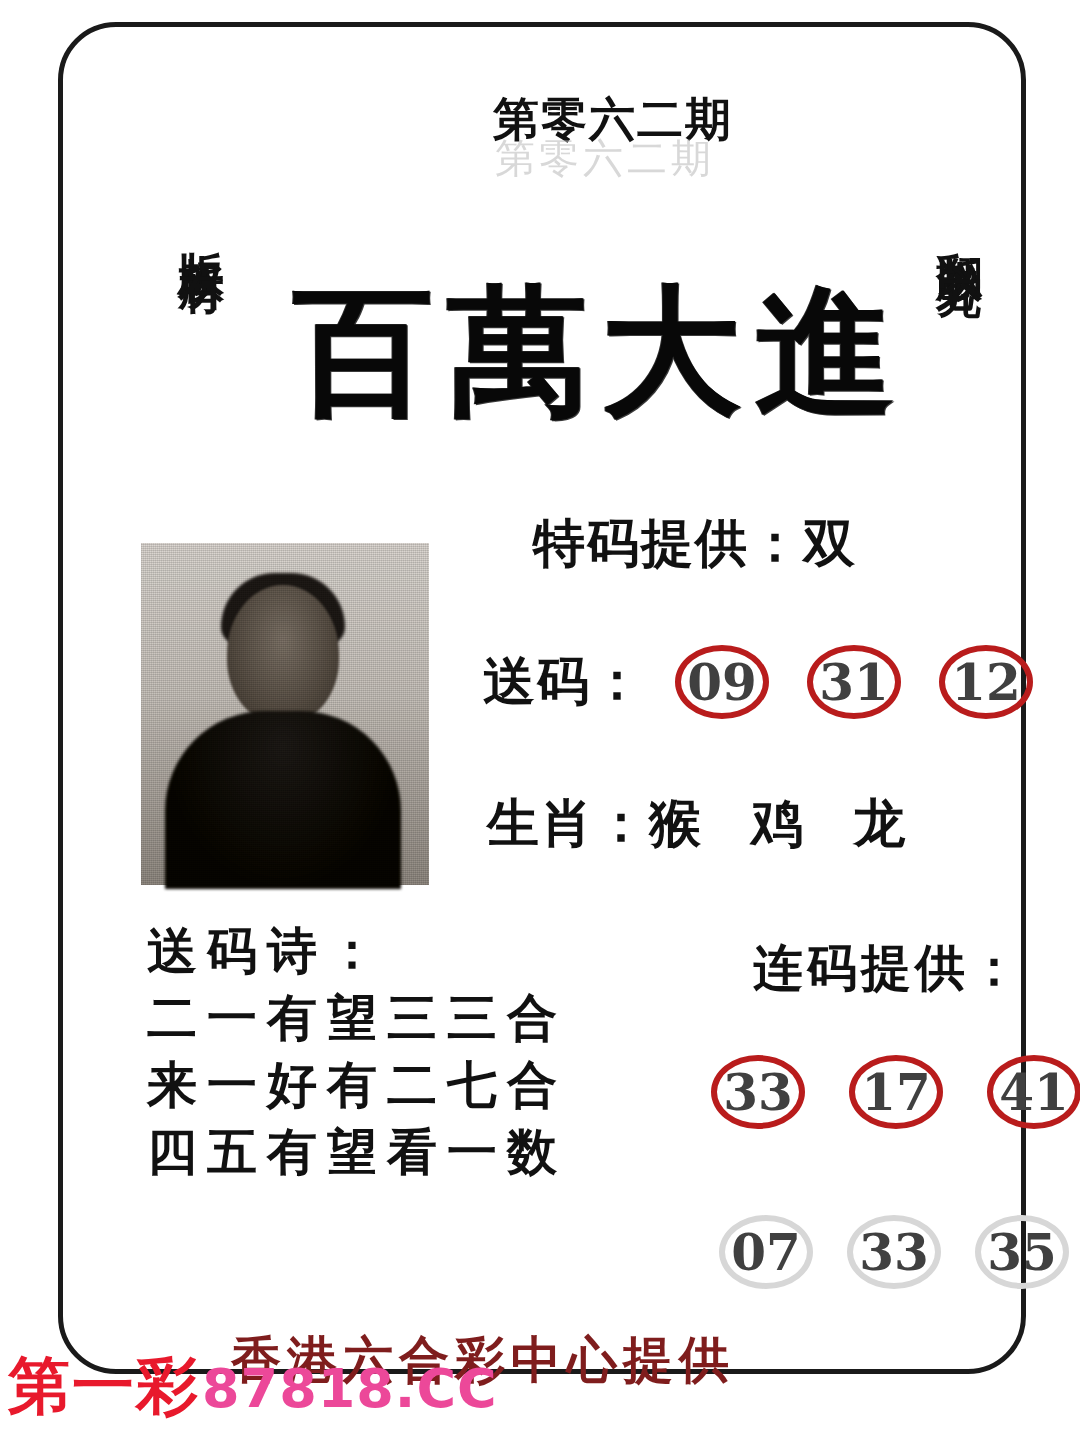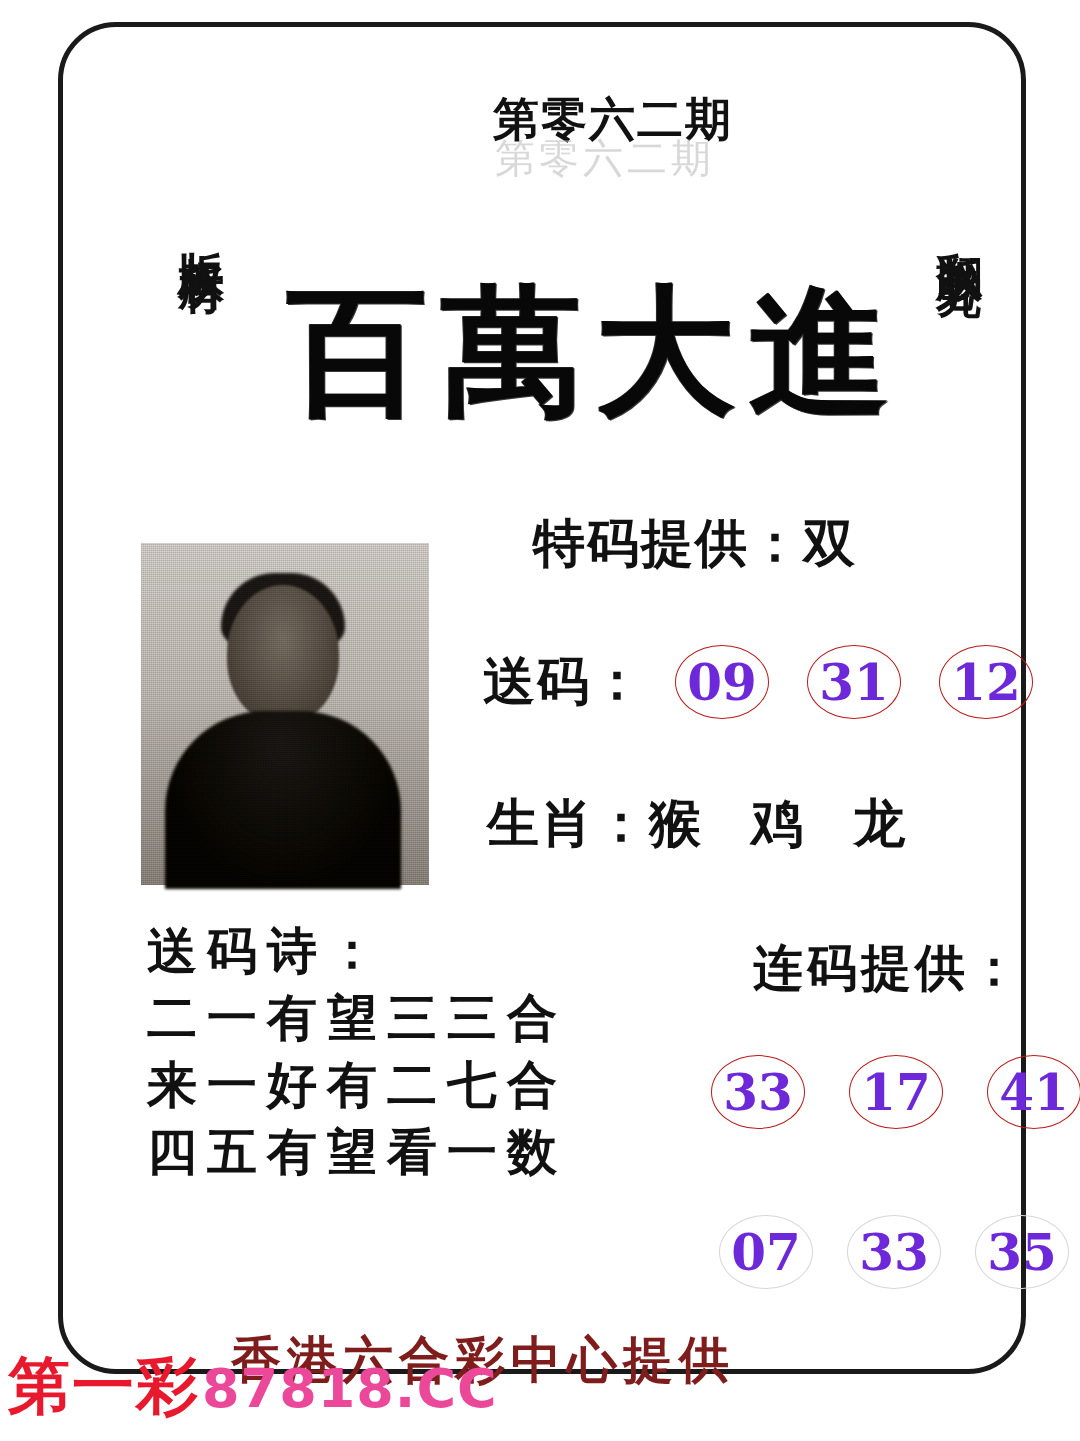"百萬大進" #main-title { left: 222px -> 228px }
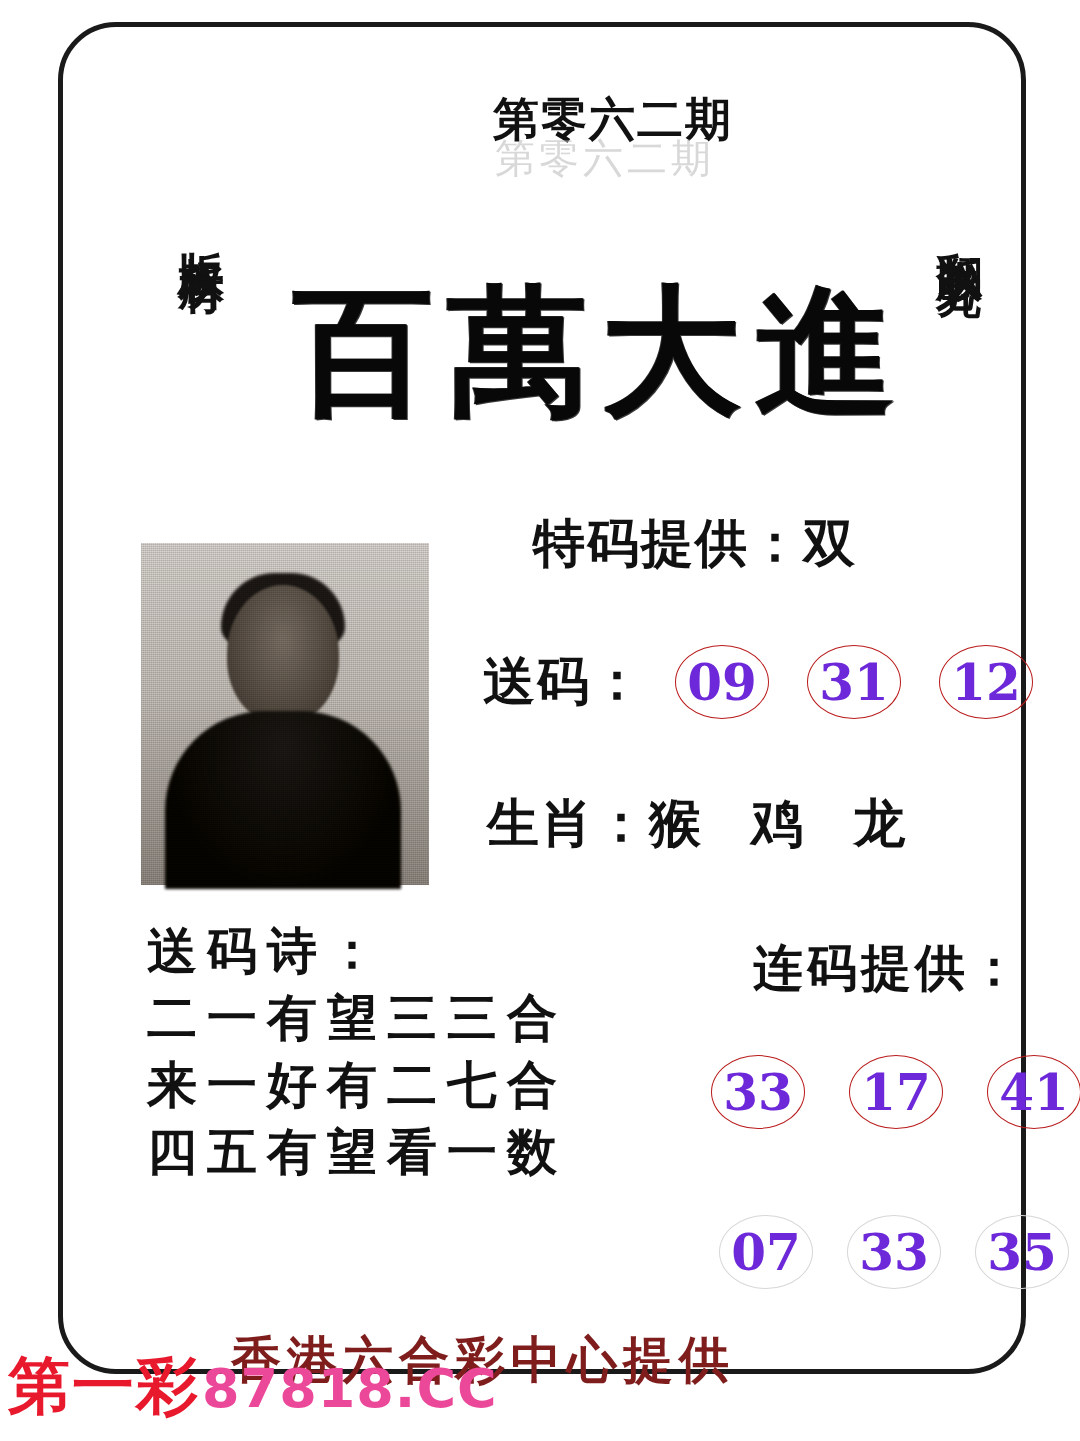"09" .ball { border: 1px solid #b91c1c -> 6px solid #b91c1c; color: #6d28d9 -> #404040 }
